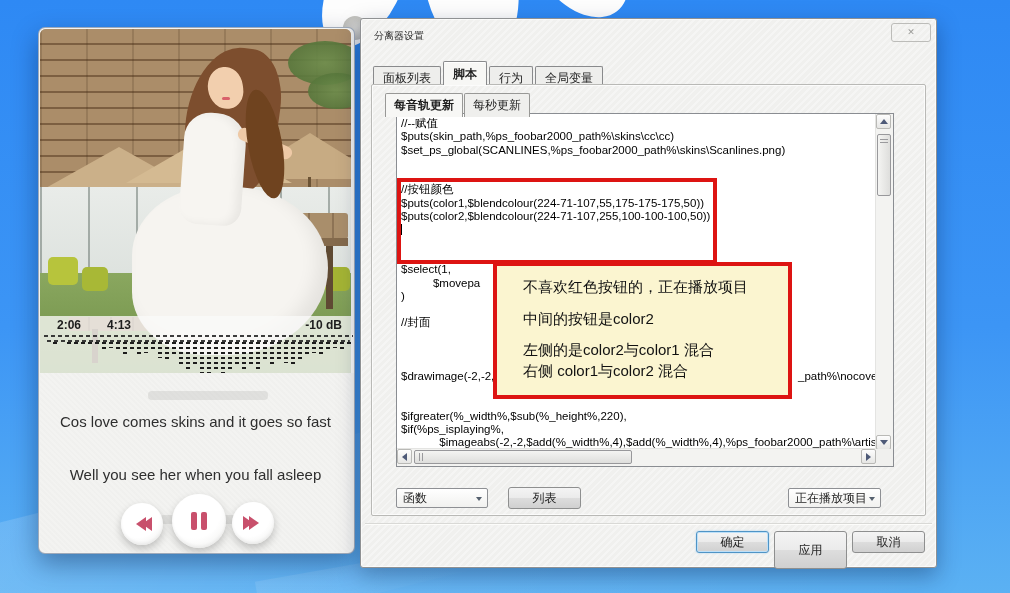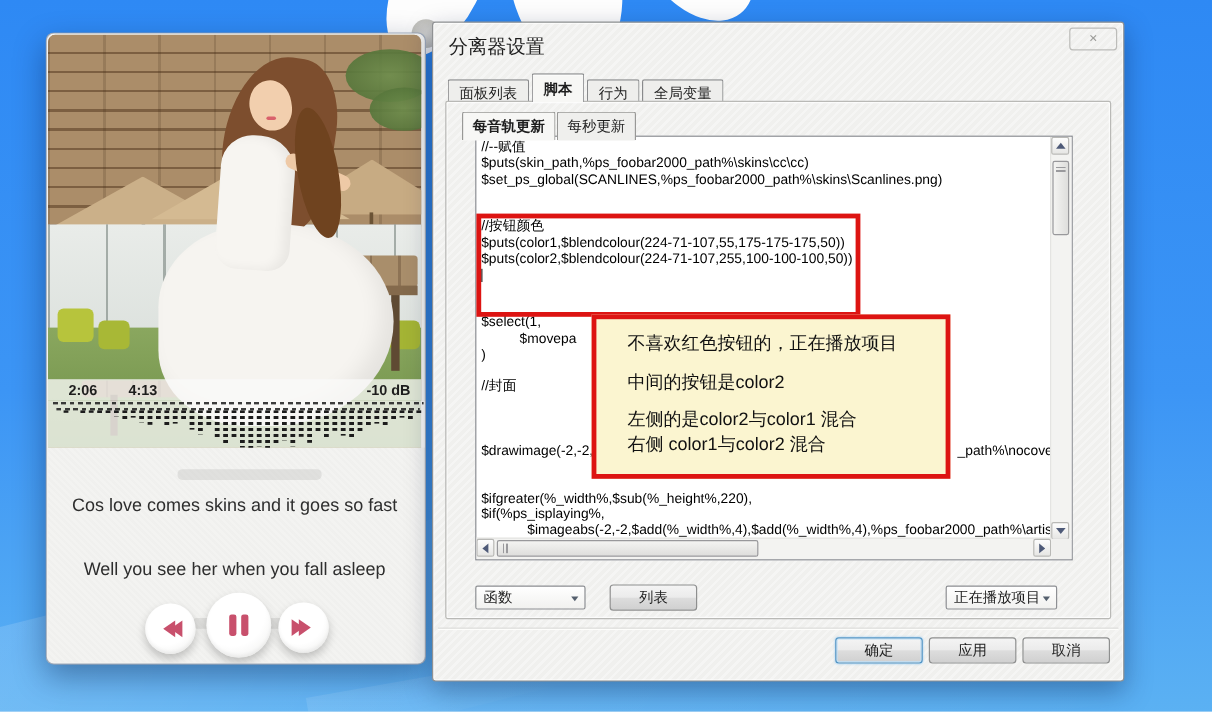"分离器设置" .dlg-title { font-size: 16px -> 10px }
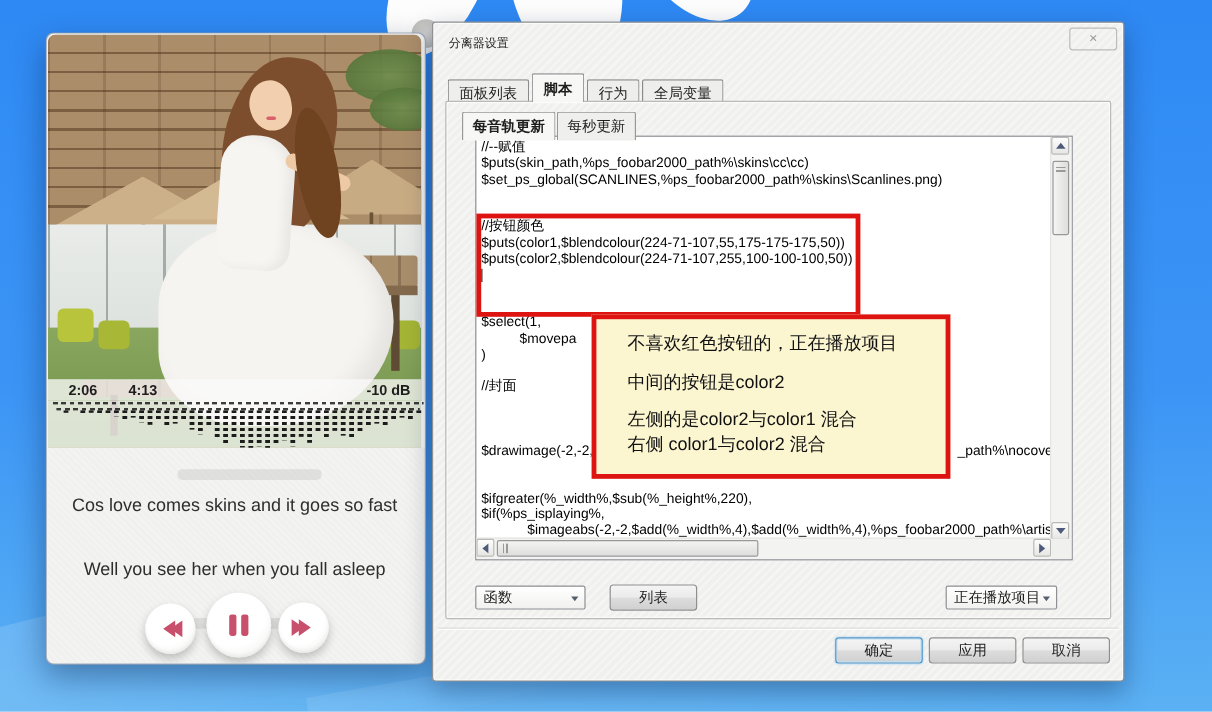"应用" .btn-apply { height: 22px -> 38px }
